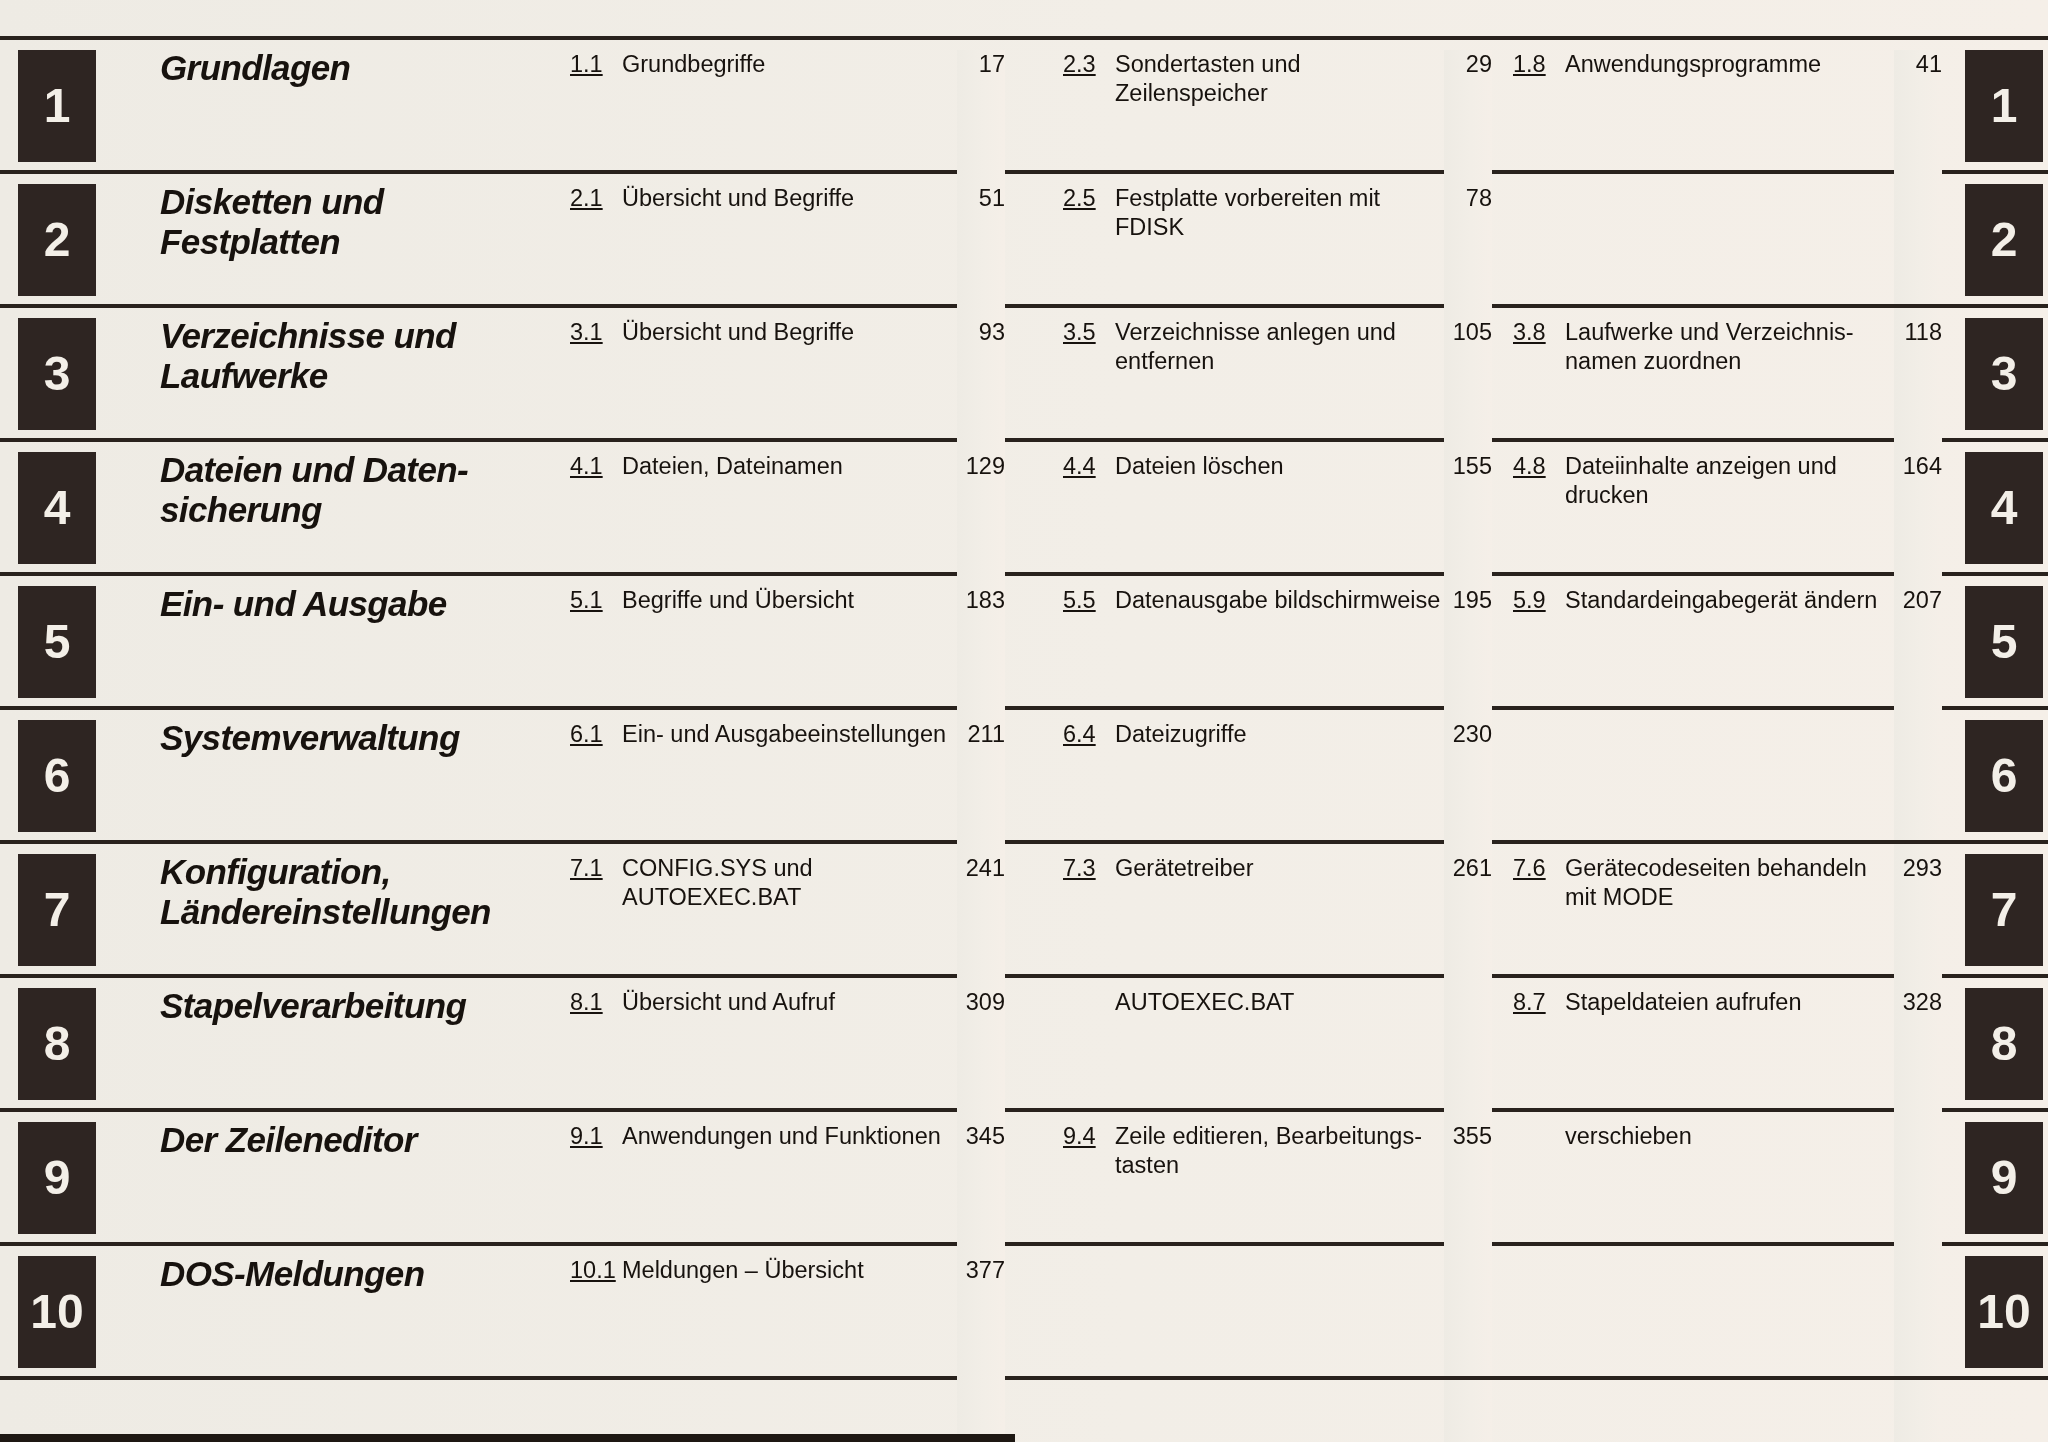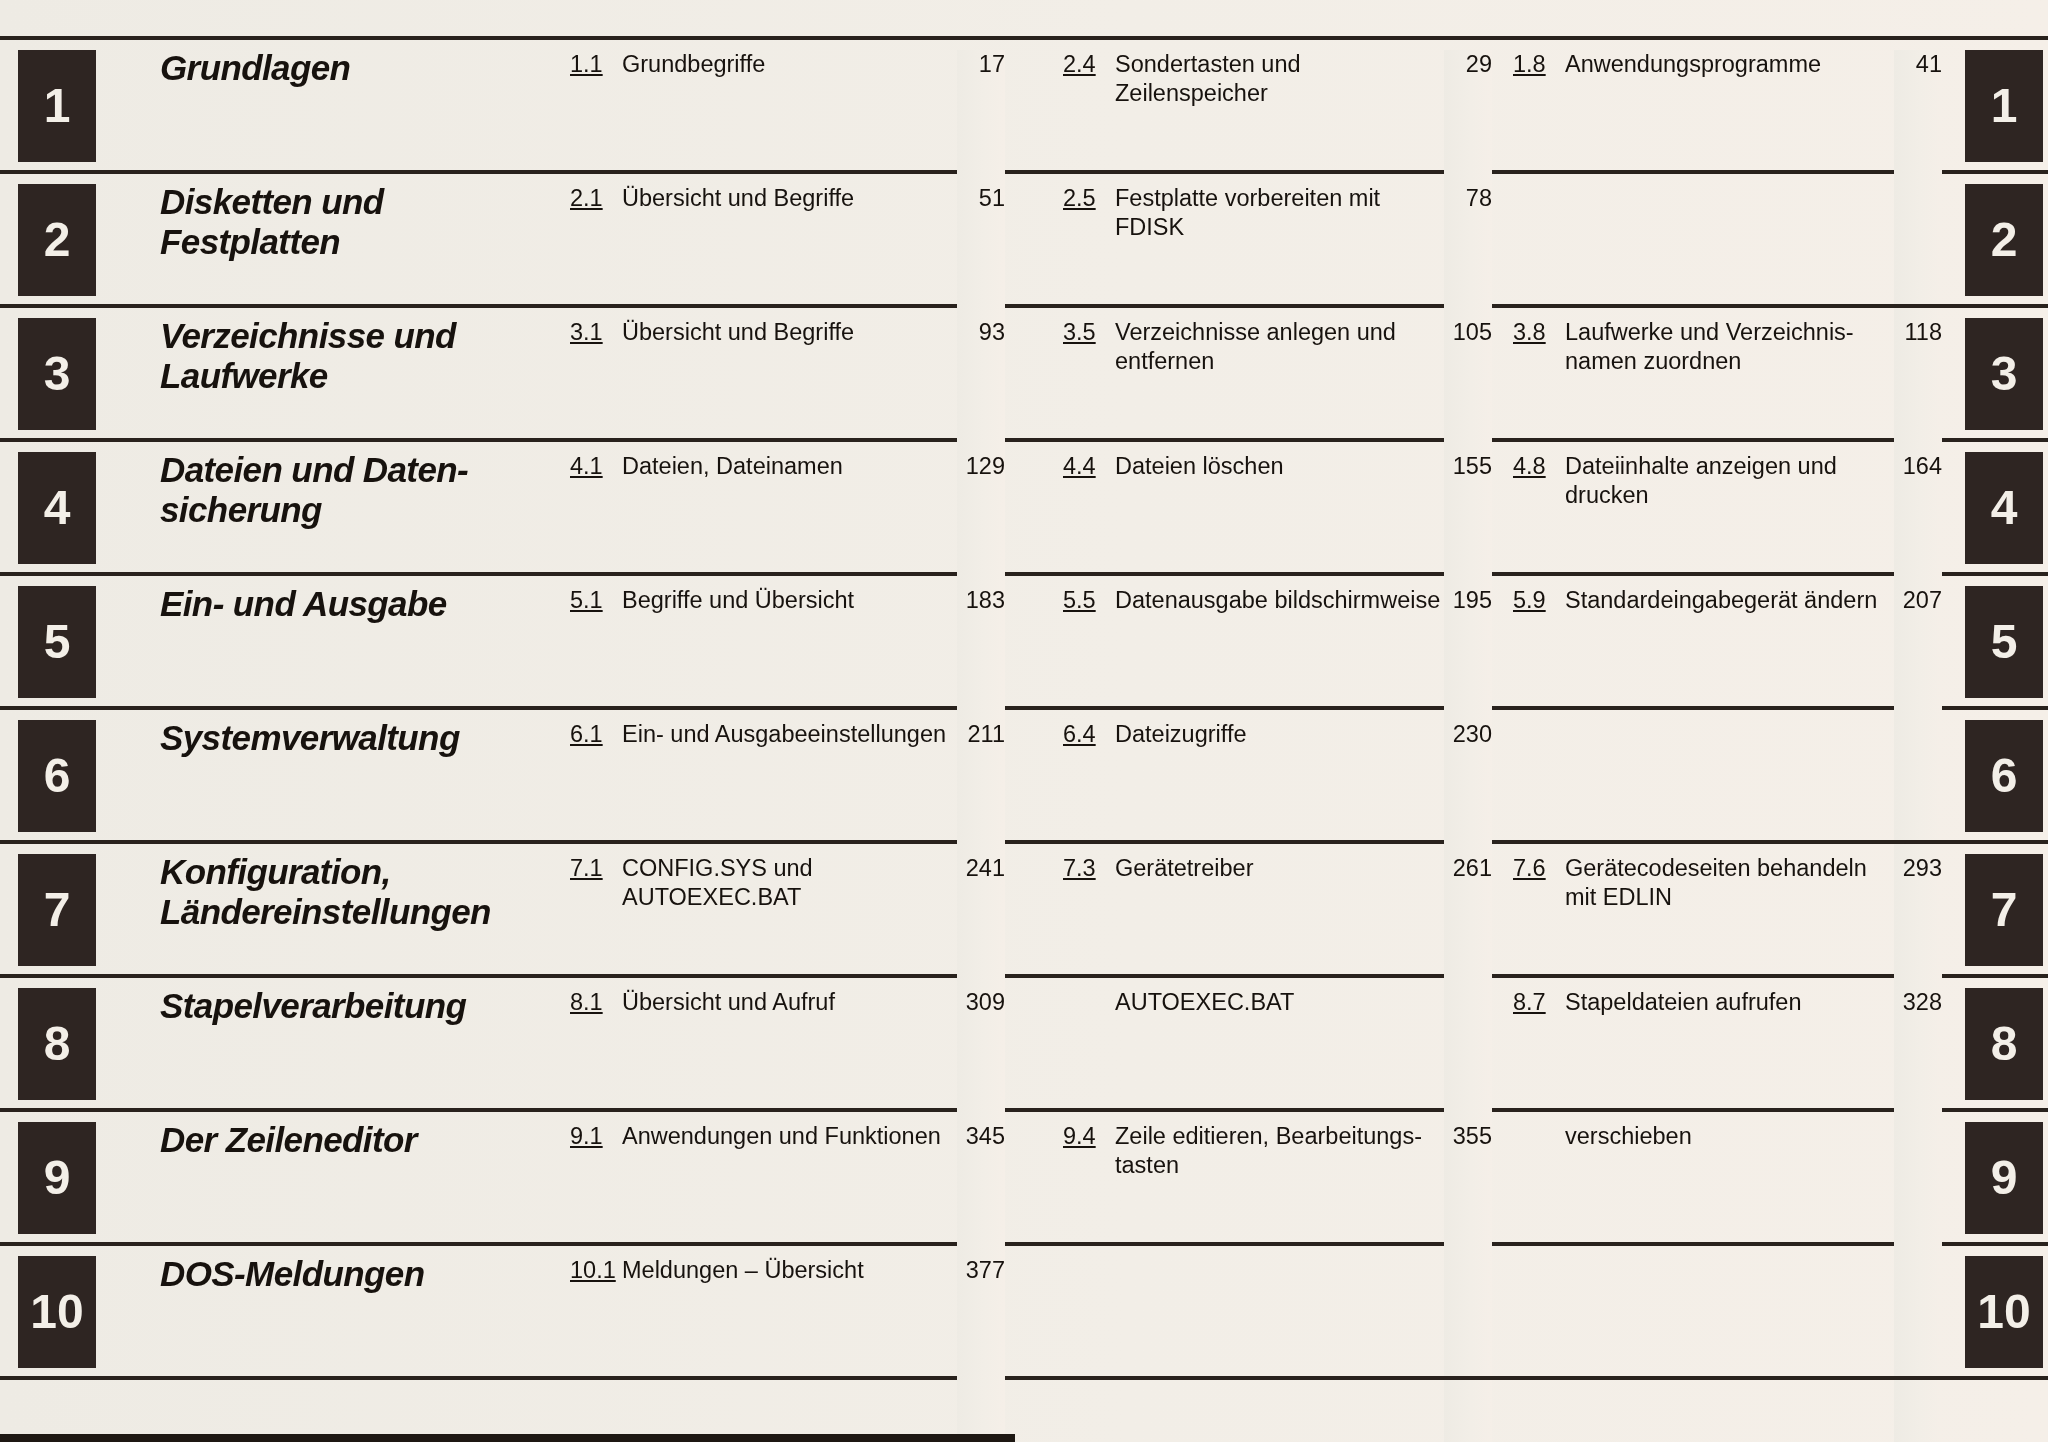"2.4" div.num { text: 2.4 -> 2.3 }
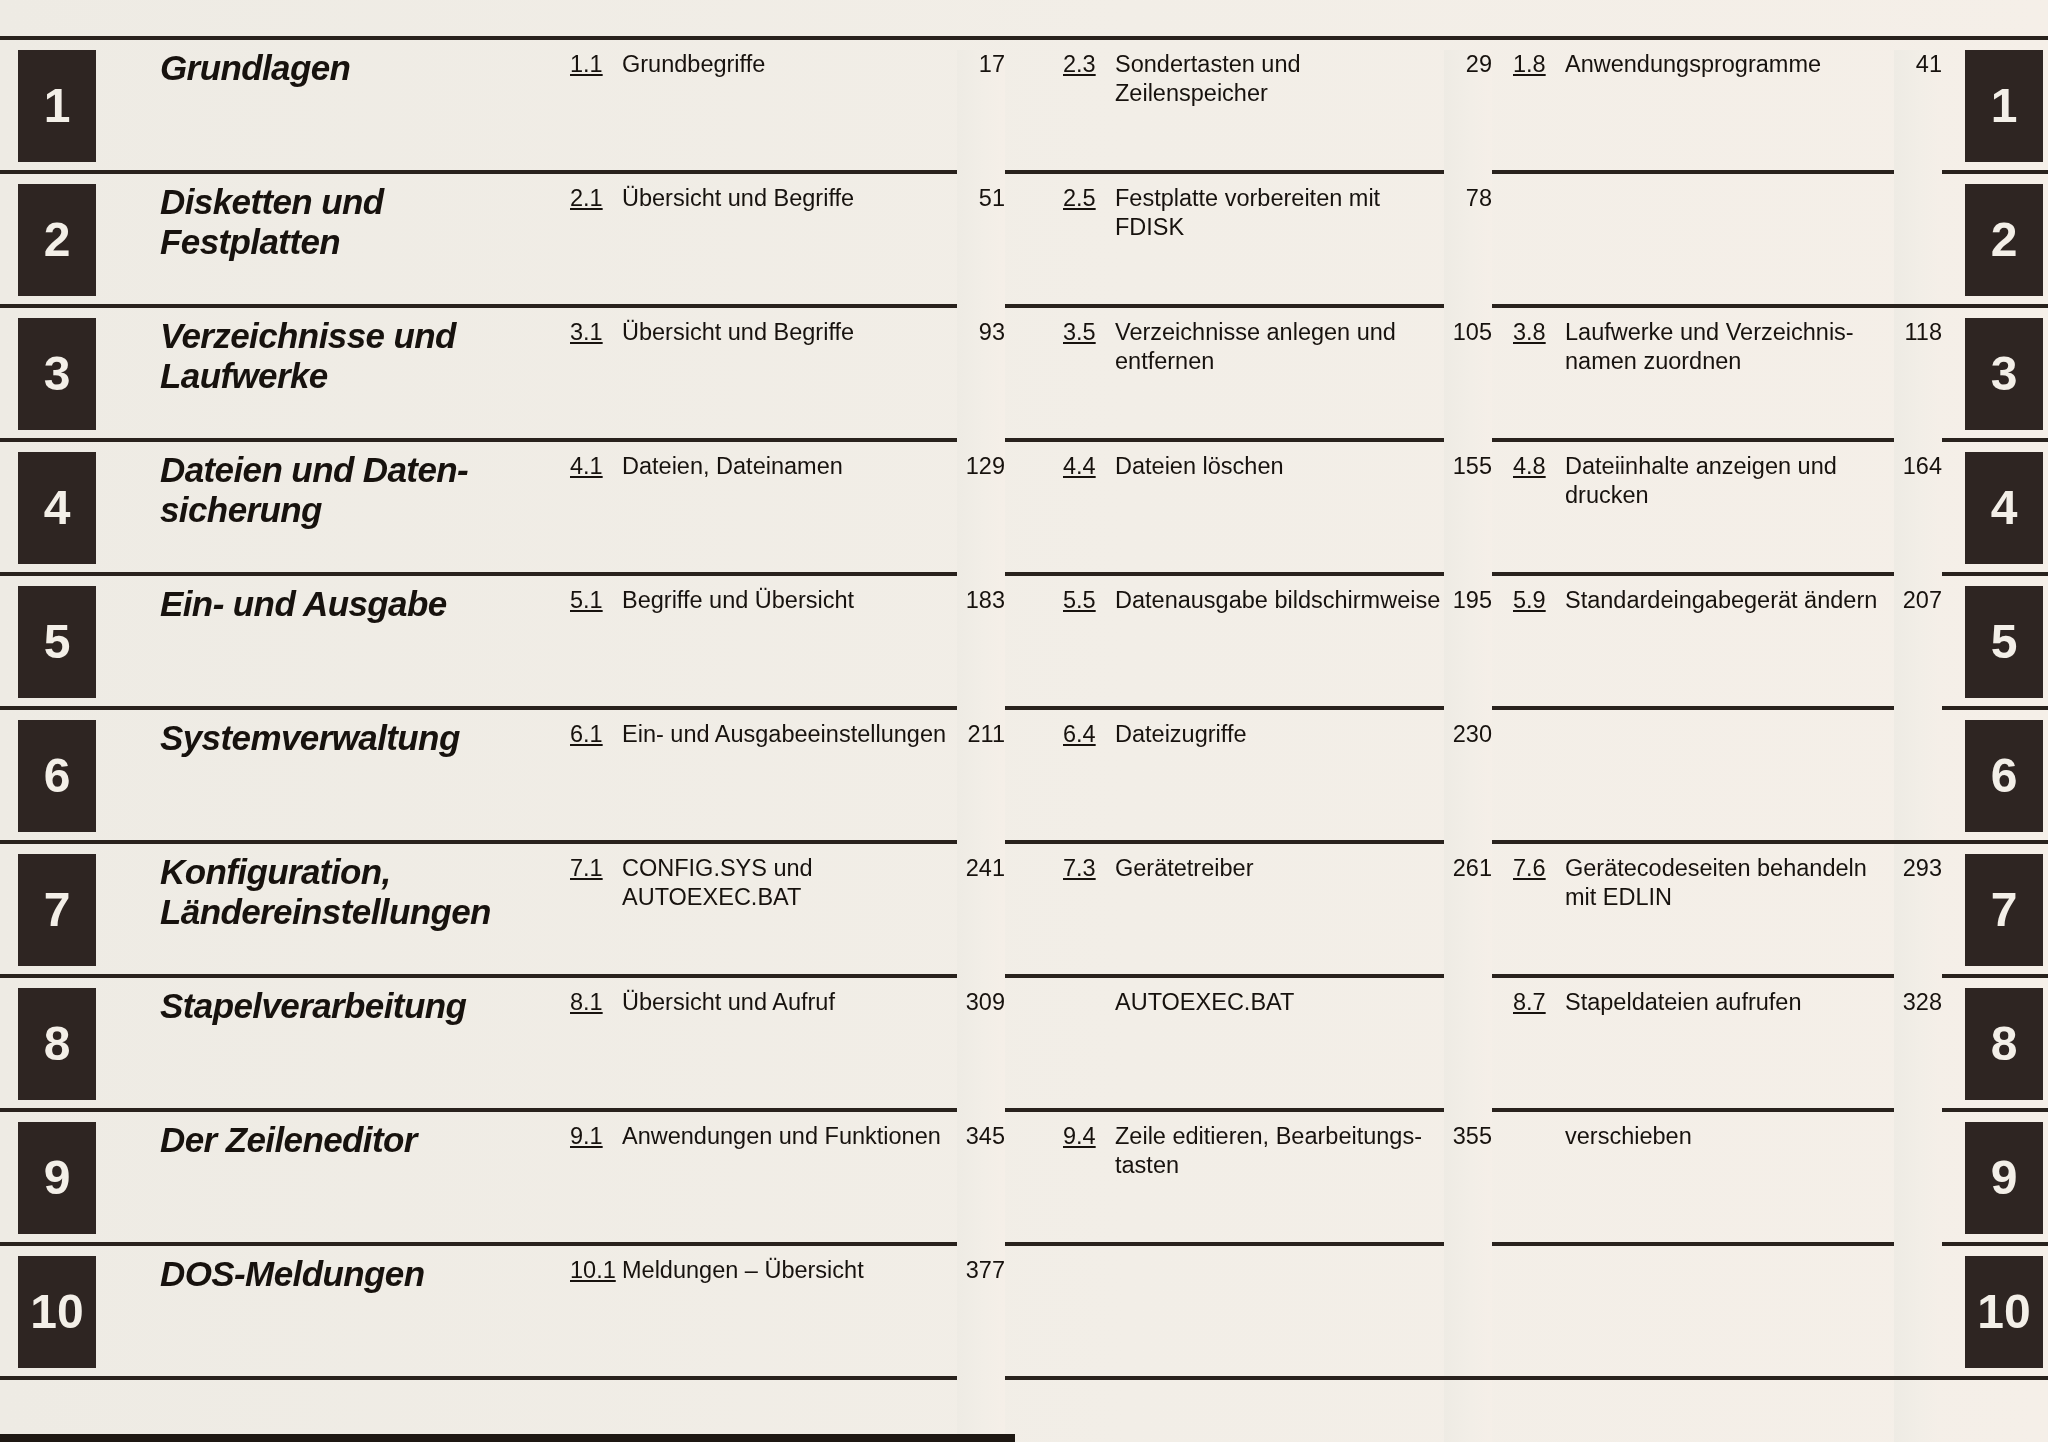"mit EDLIN" div { text: EDLIN -> MODE }
